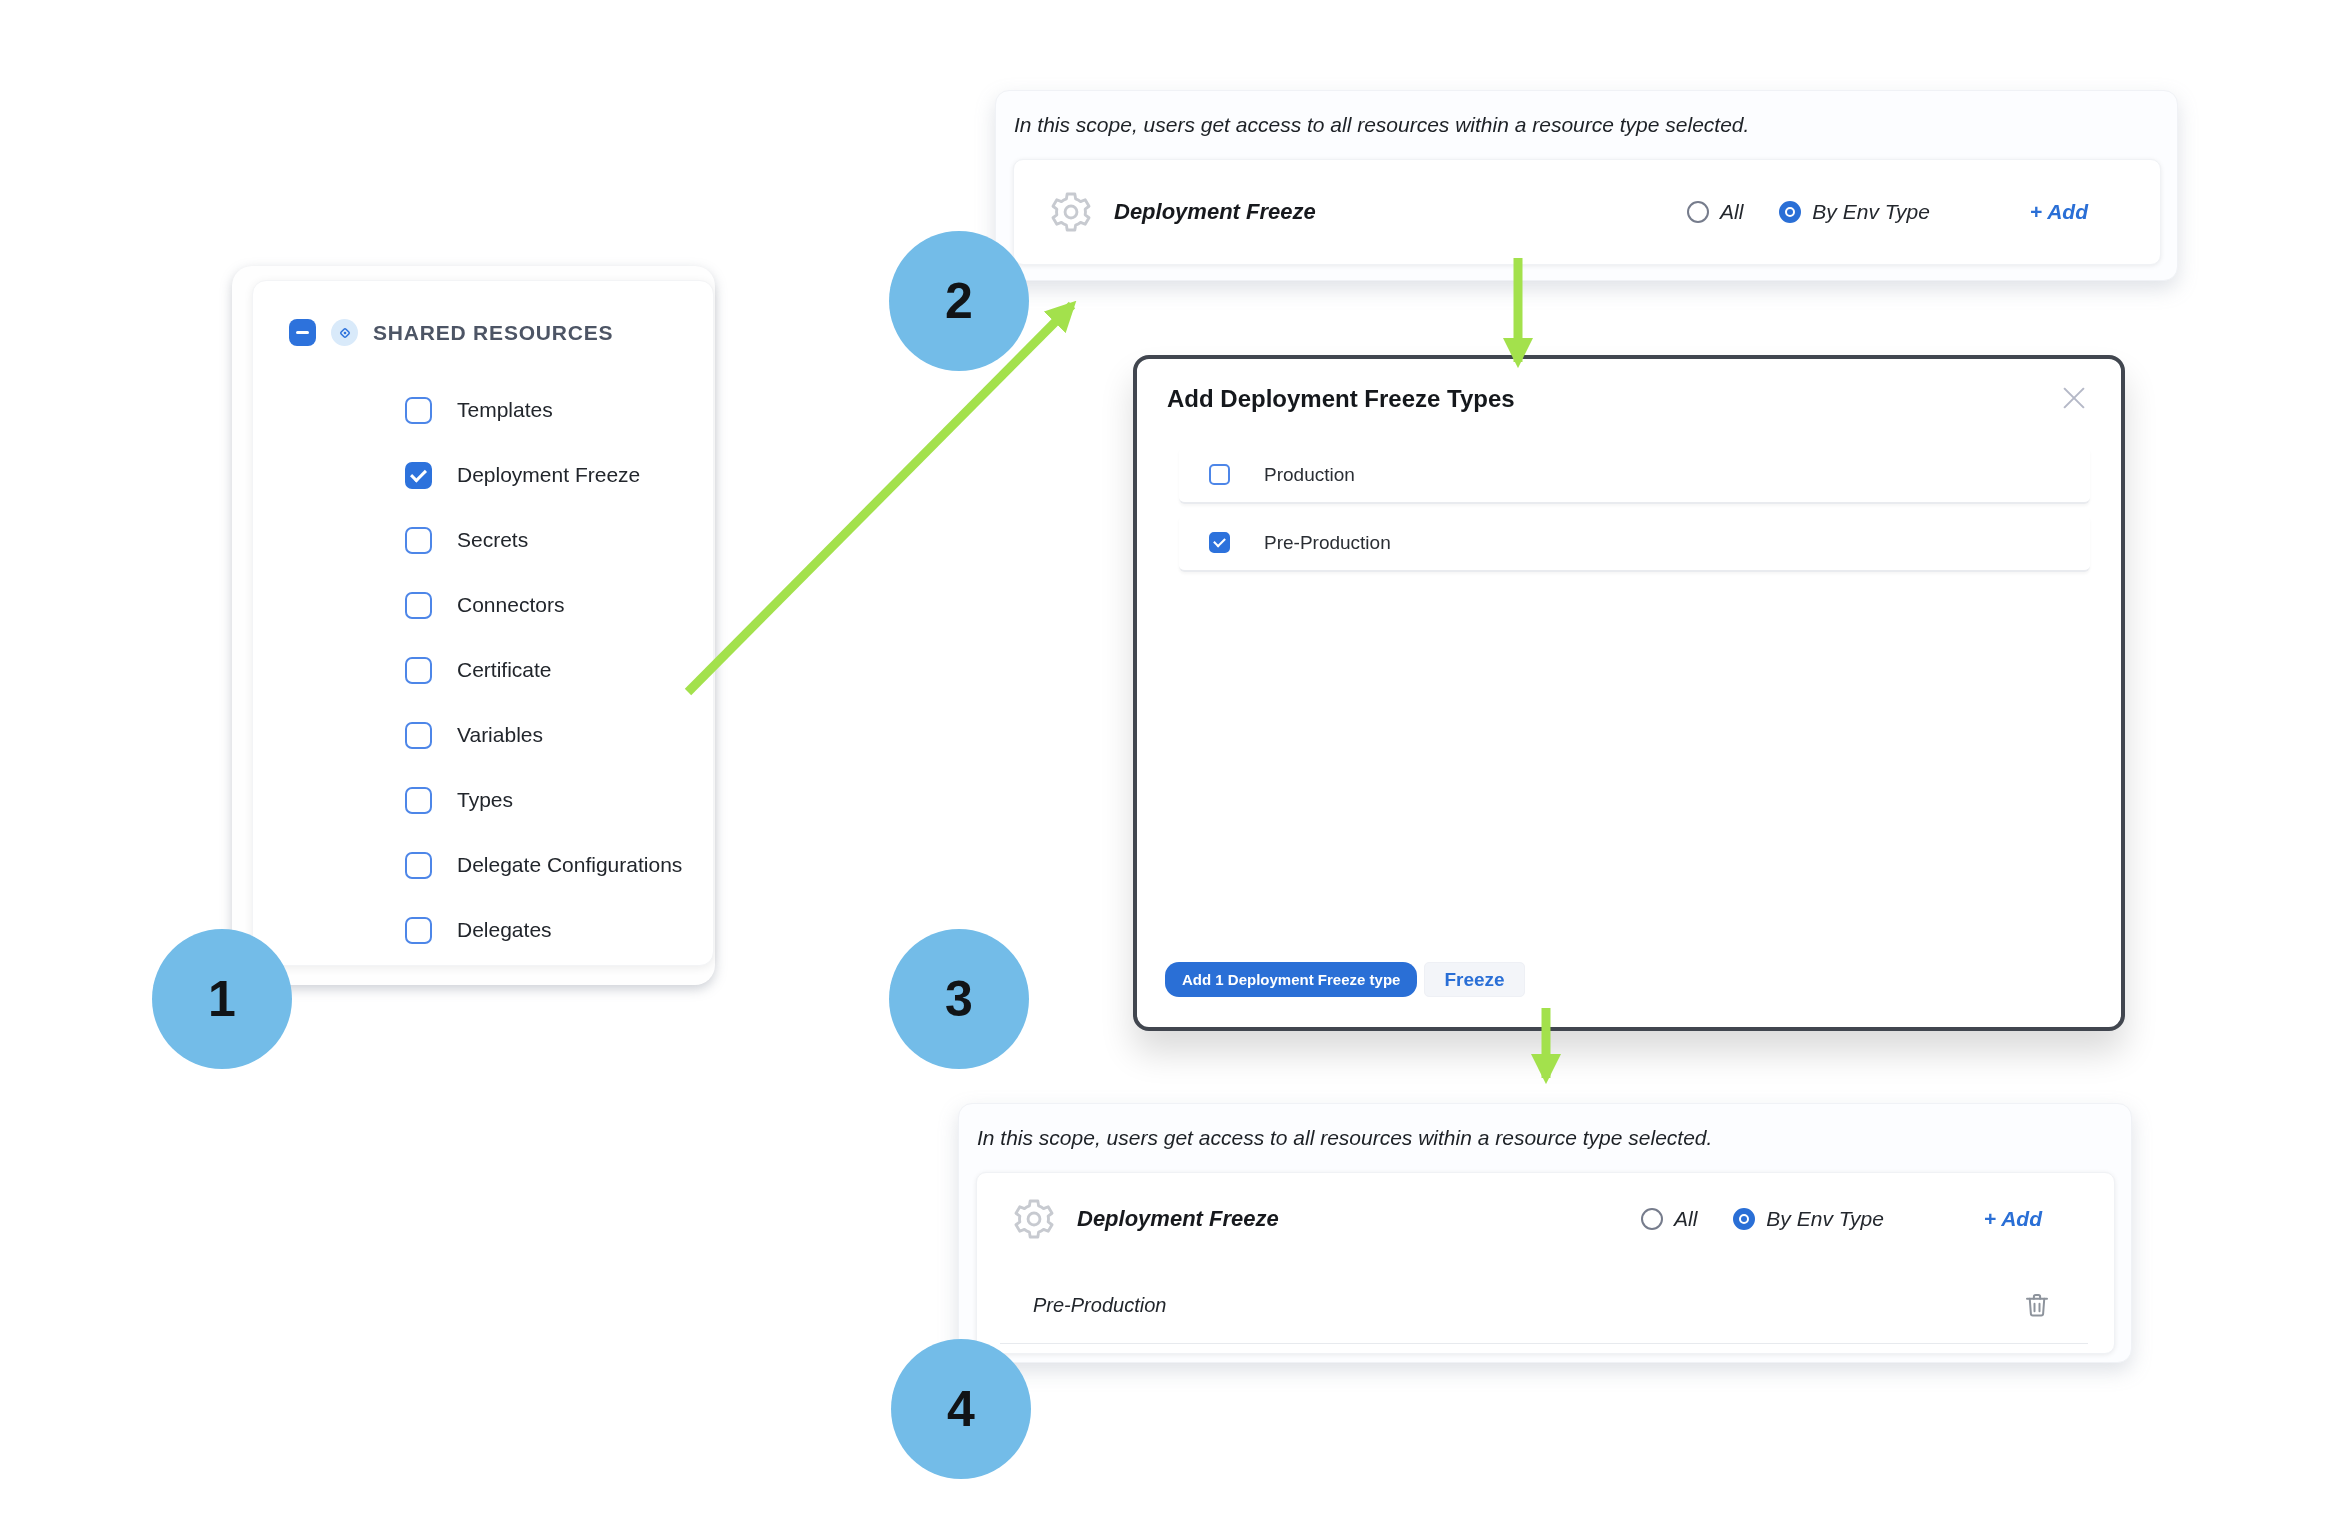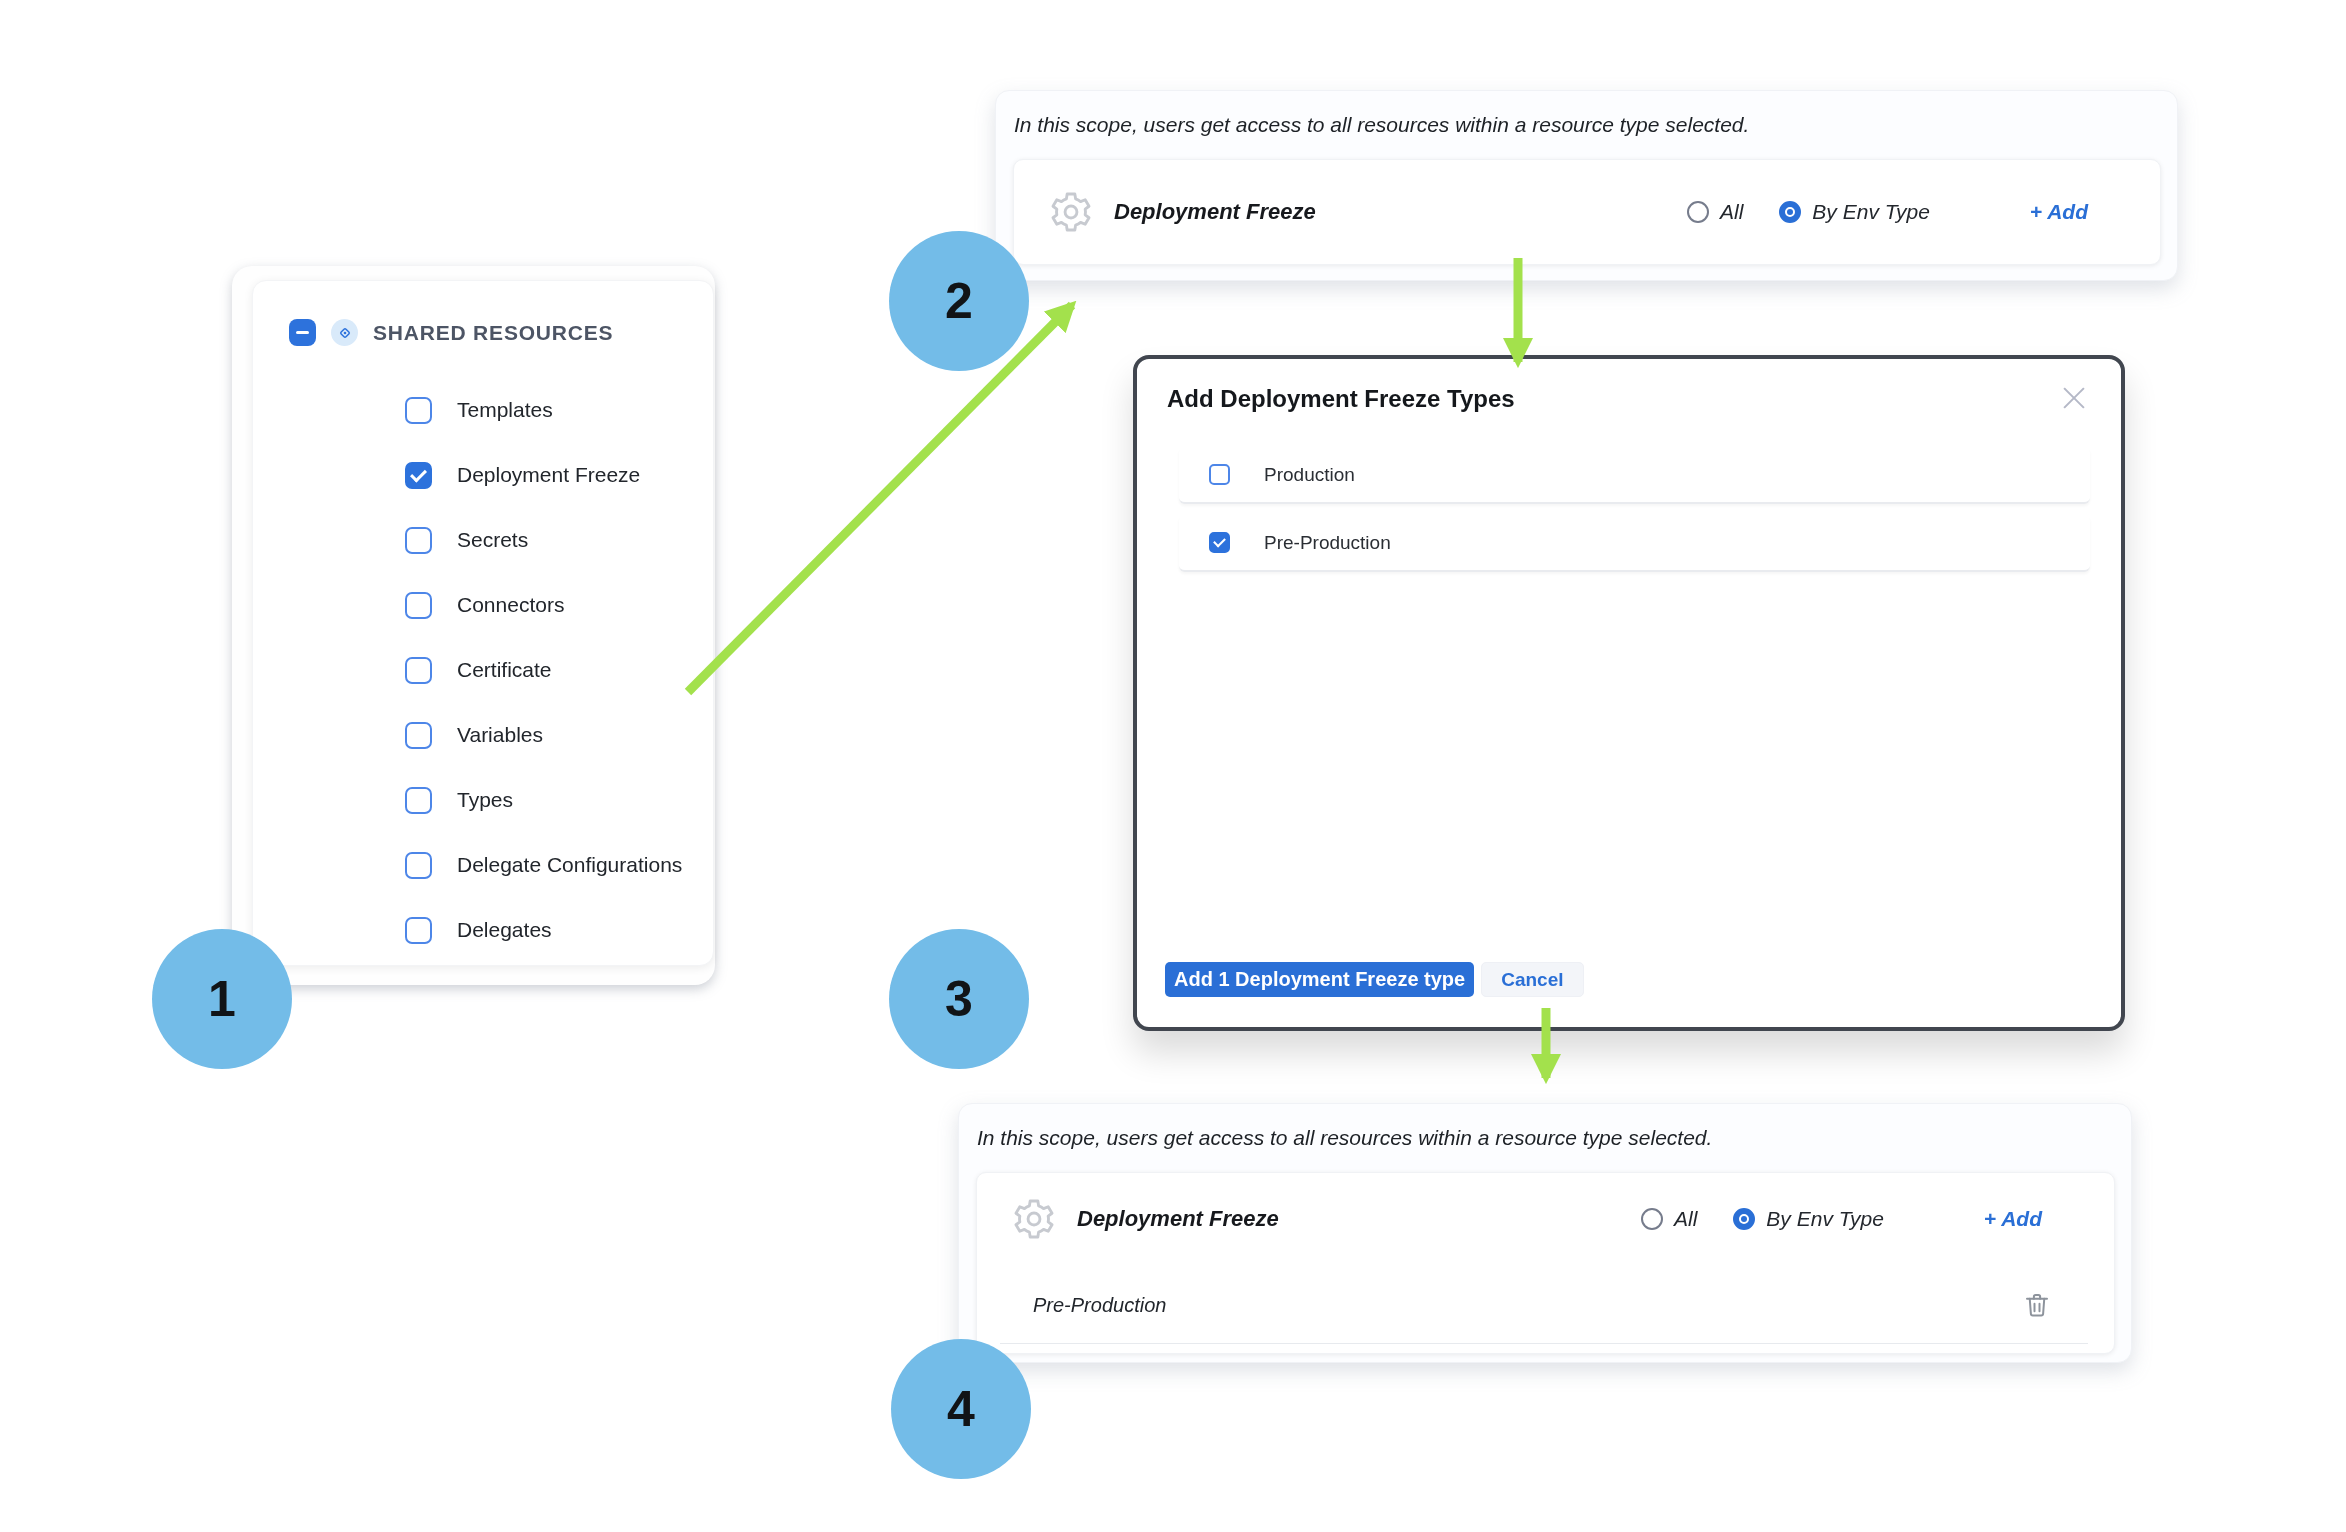"Add 1 Deployment Freeze type" .btn-primary { border-radius: 5px -> 14px; font-size: 20px -> 15px; padding: 0 9px -> 0 17px }
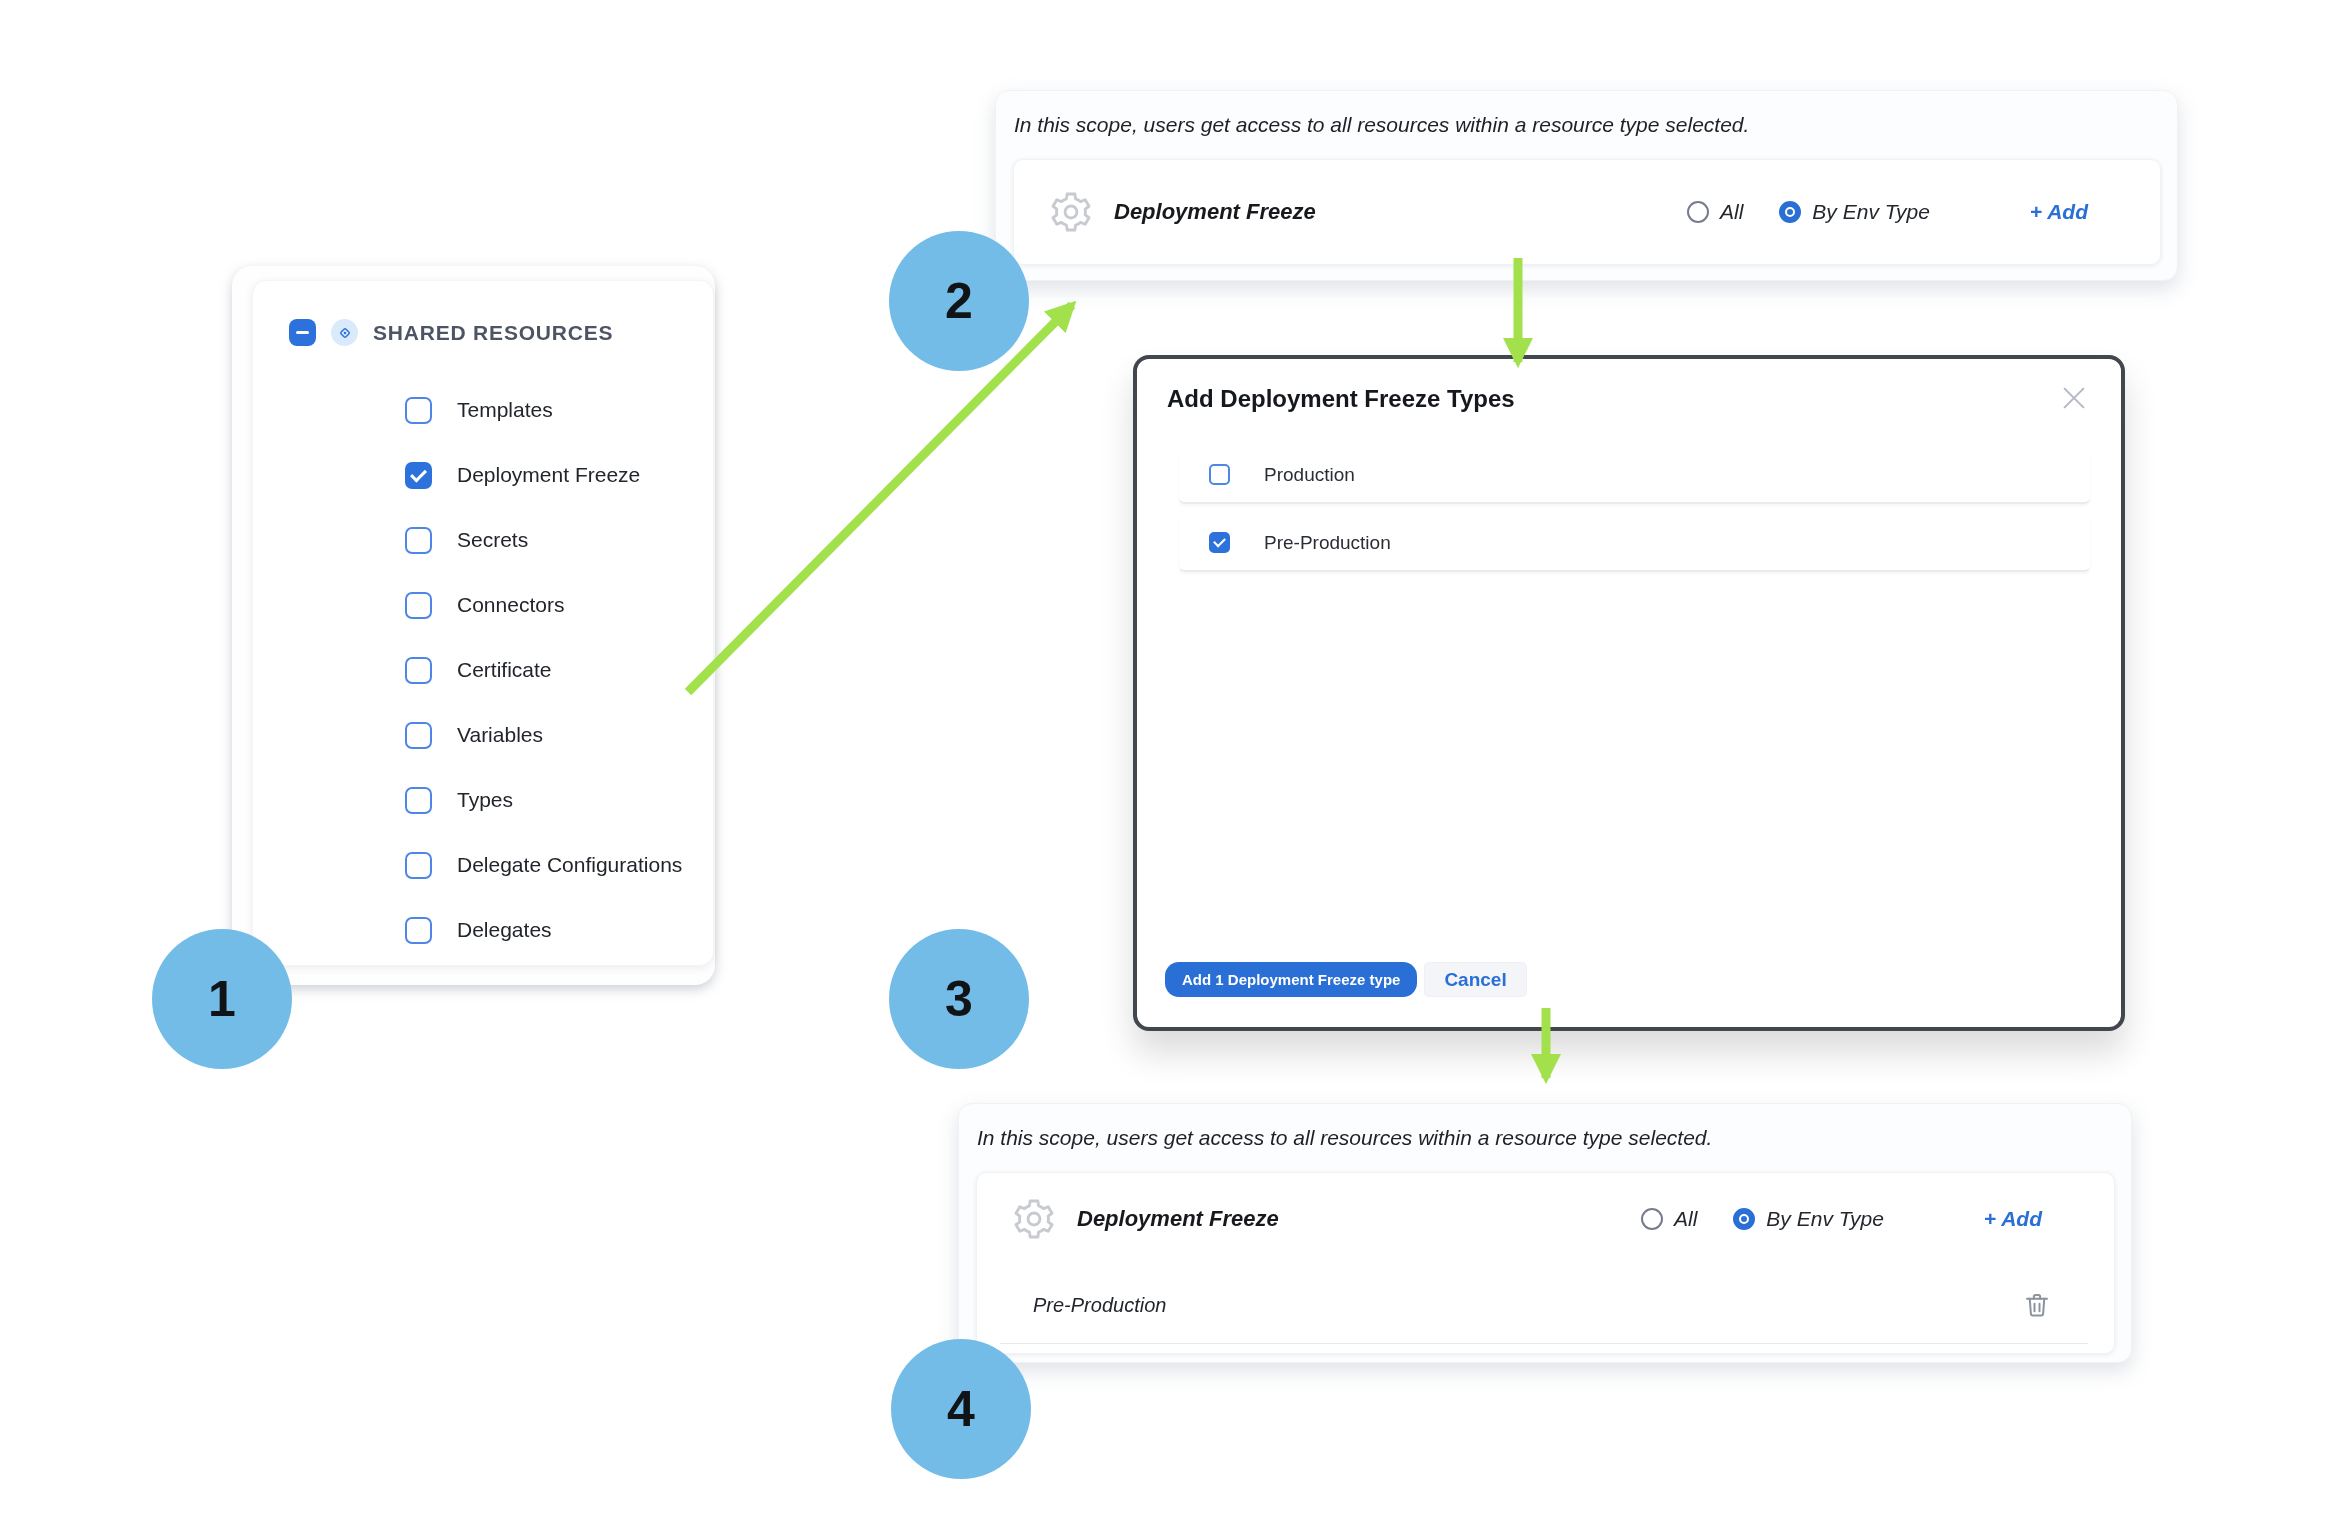"Cancel" button.btn-secondary { text: Cancel -> Freeze }
